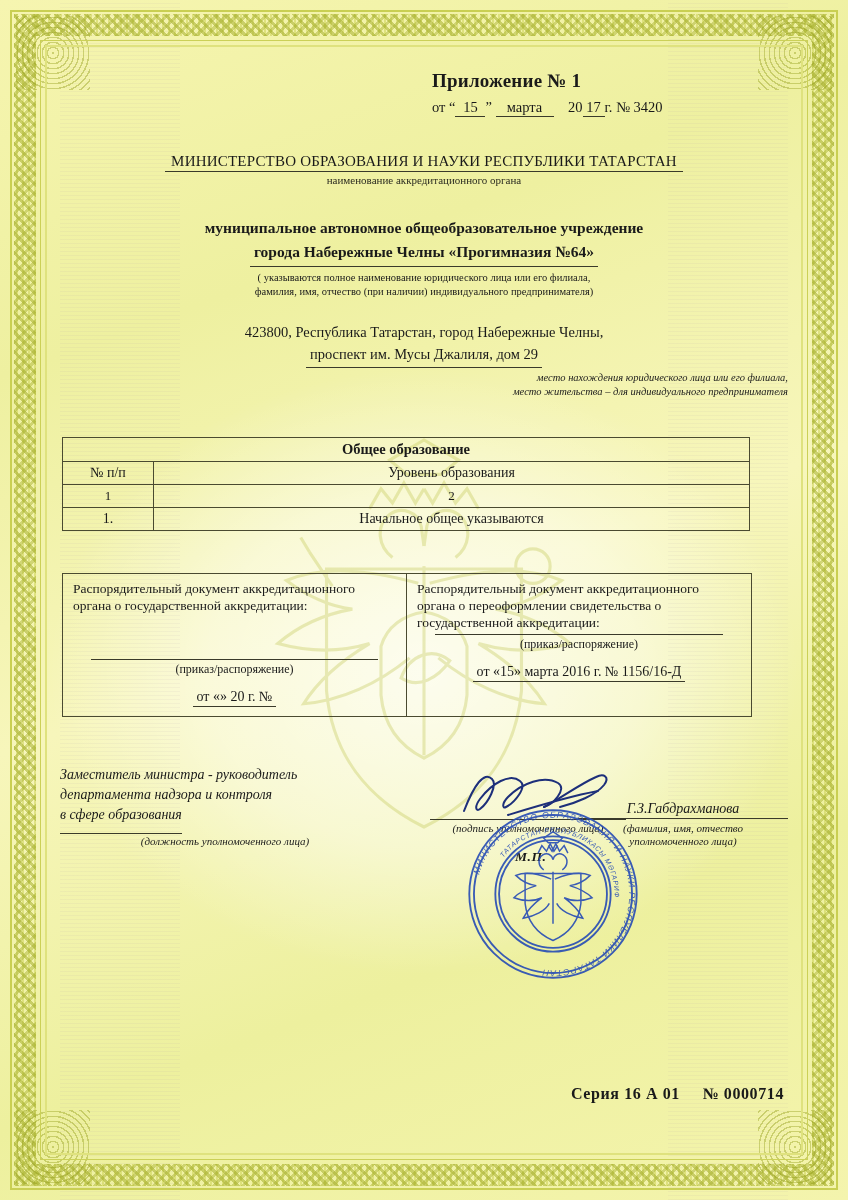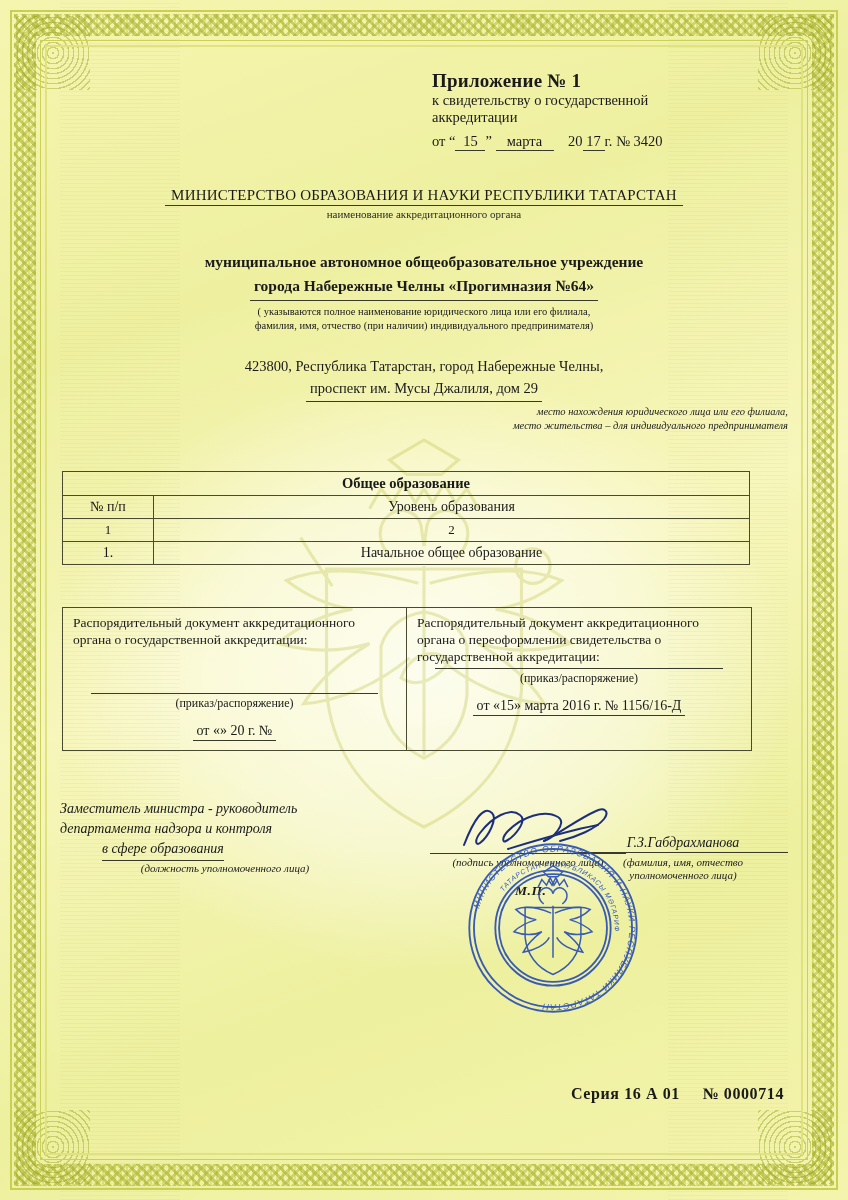"к свидетельству о государственной" div.sub { html: <div> <div>к свидетельству о государственной</div> <div>аккредитации</div> </div> -> none }
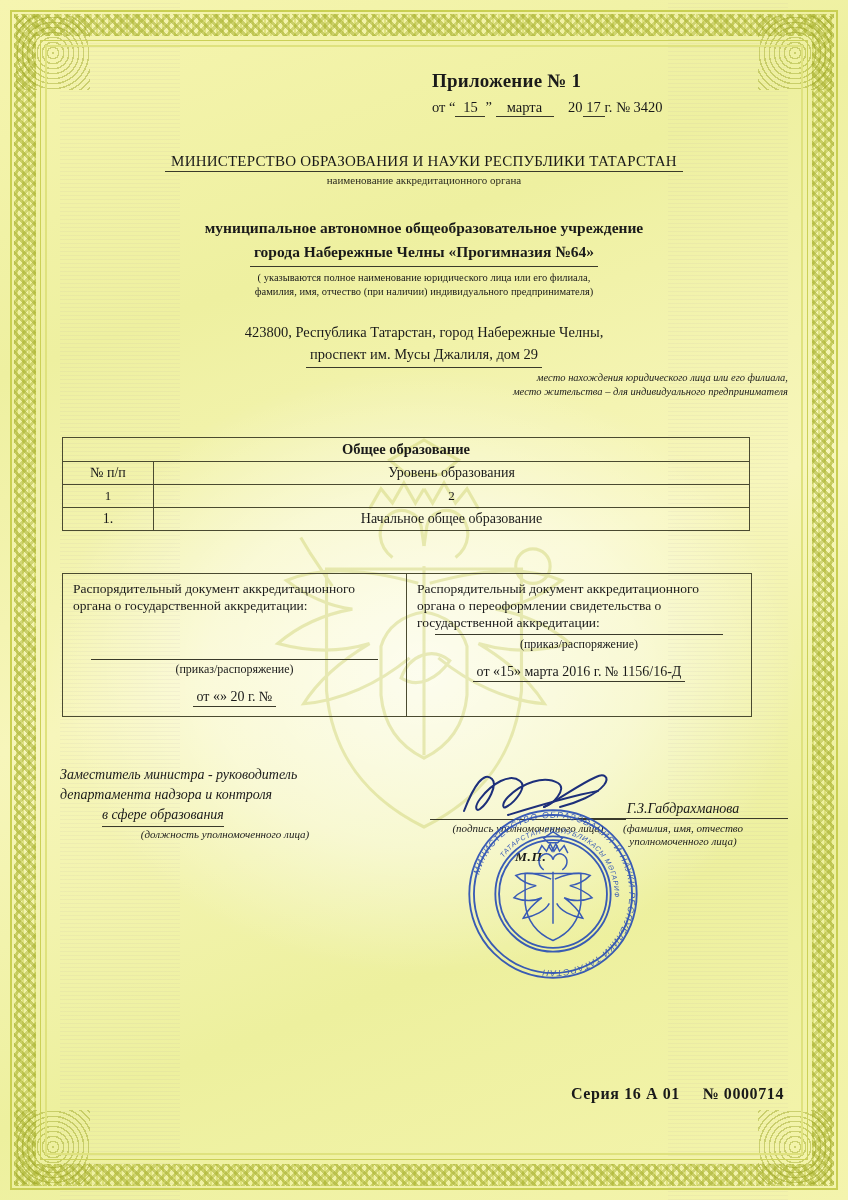"Начальное общее образование" td { text: образование -> указываются }
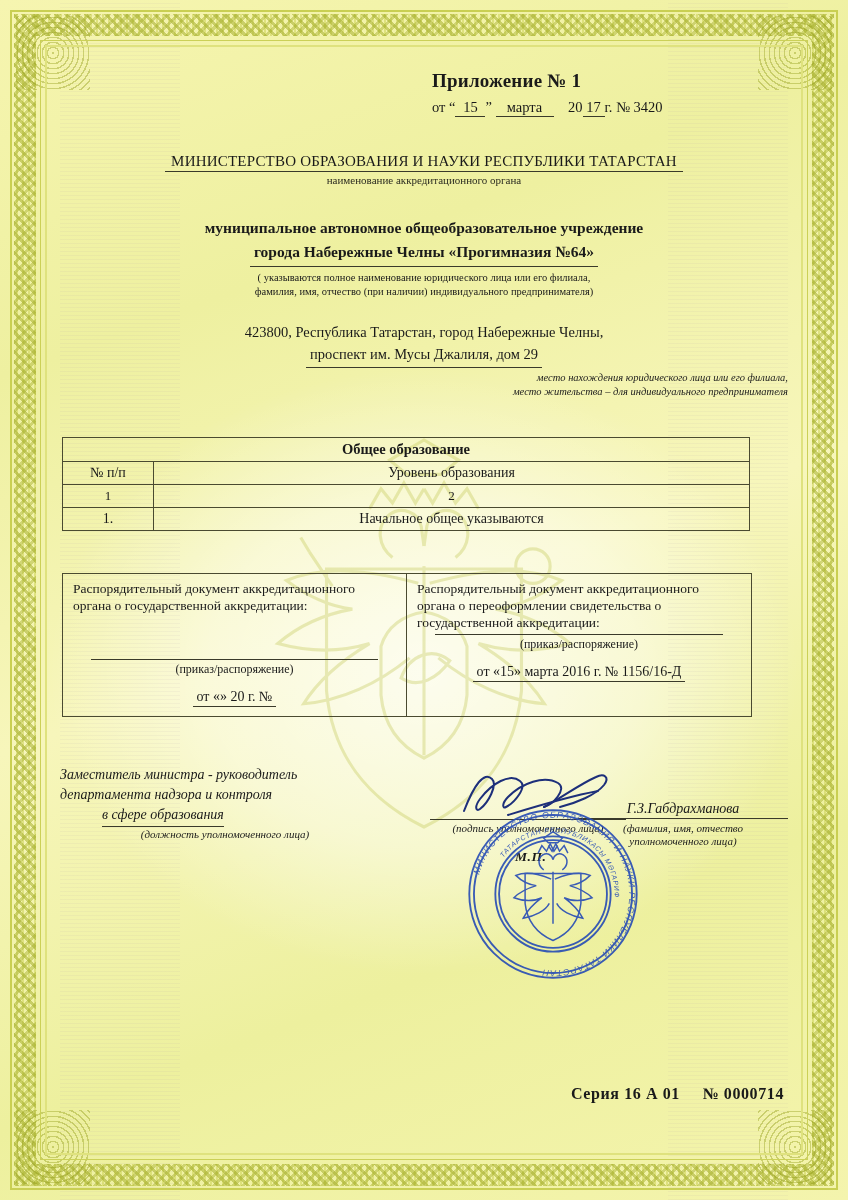"в сфере образования" .sign .post .u { margin-left: 42px -> none; padding-bottom: 1px -> 8px }
